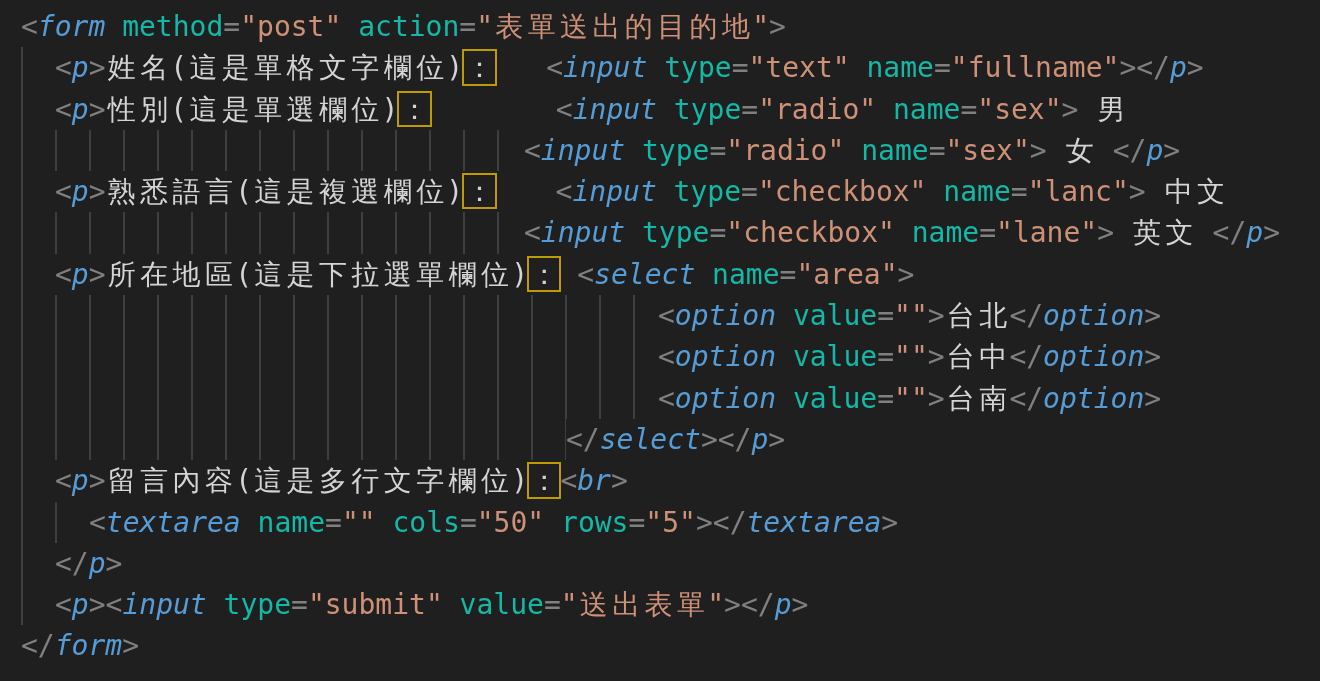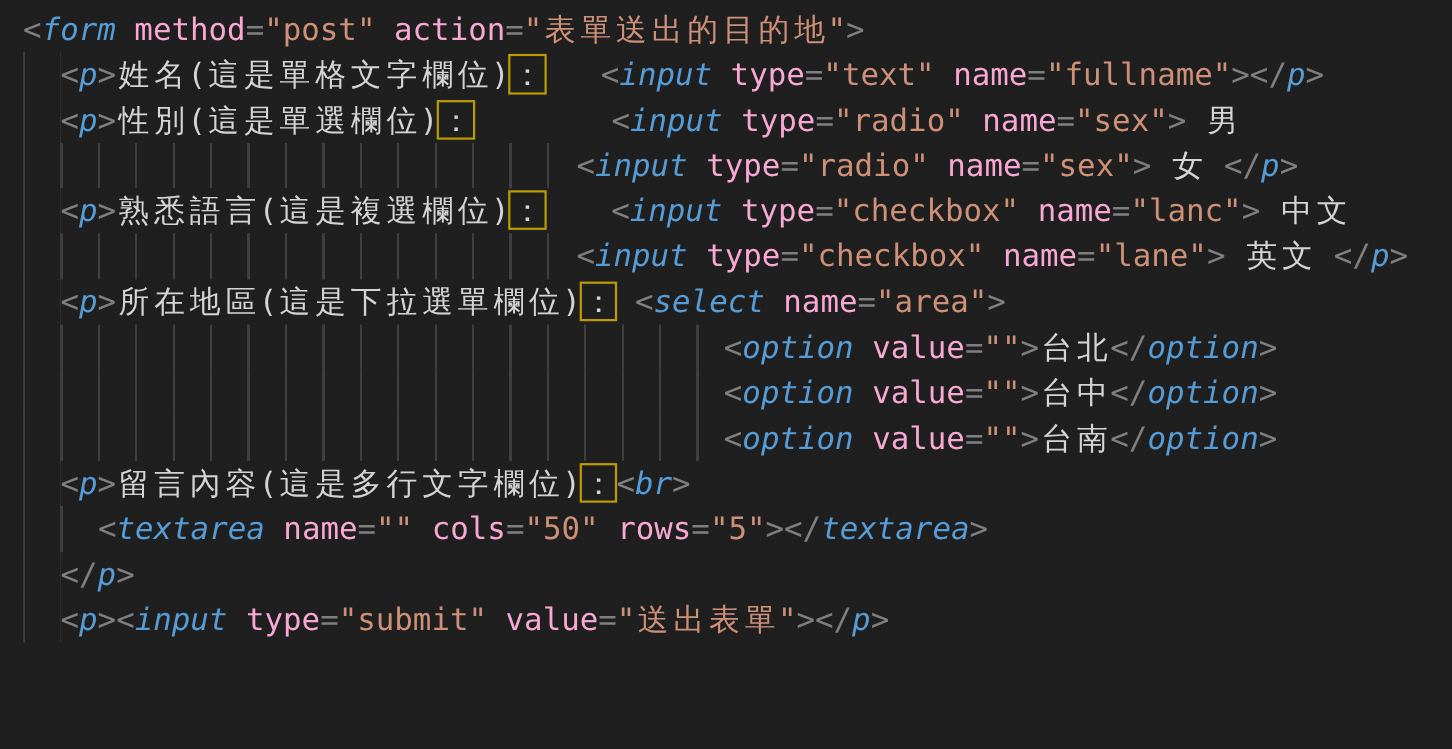"method" .tok-attr { color: #f9a8d4 -> #14b8a6 }
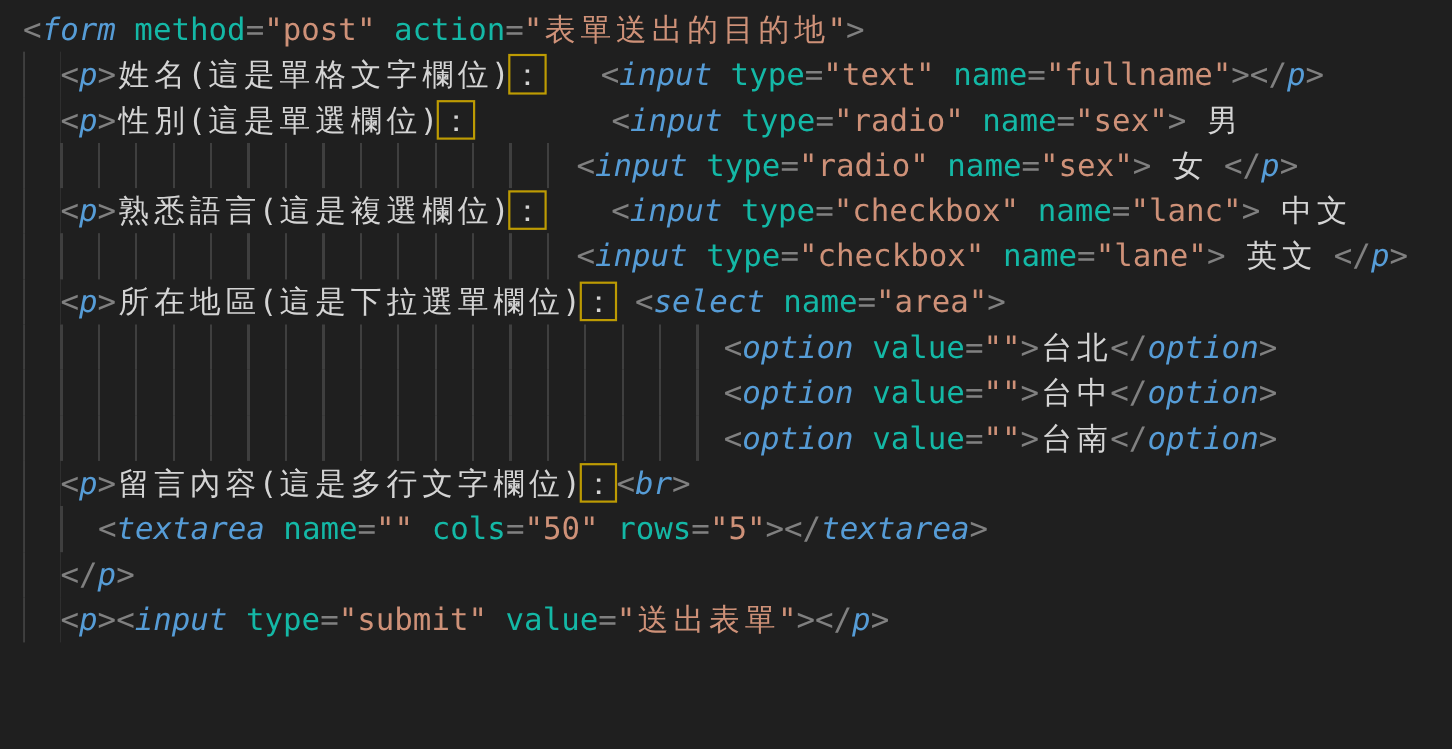"</select></p>" div.code-line { html: none -> <div><span></span><span>&lt;/</span><span>select</span><span>&gt;&lt;/</span><span>p</span><span>&gt;</span></div> }
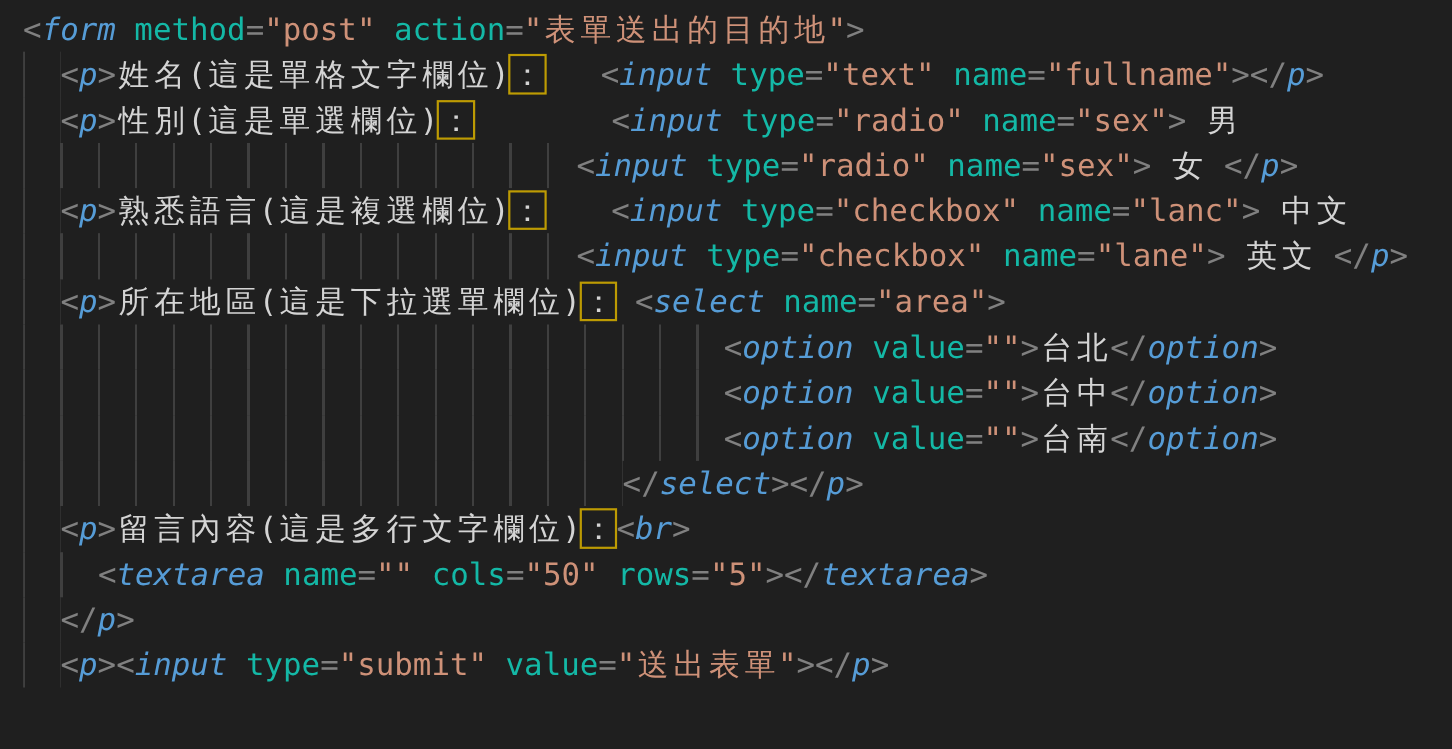"</form>" div.code-line { html: none -> <div><span>&lt;/</span><span>form</span><span>&gt;</span></div> }
